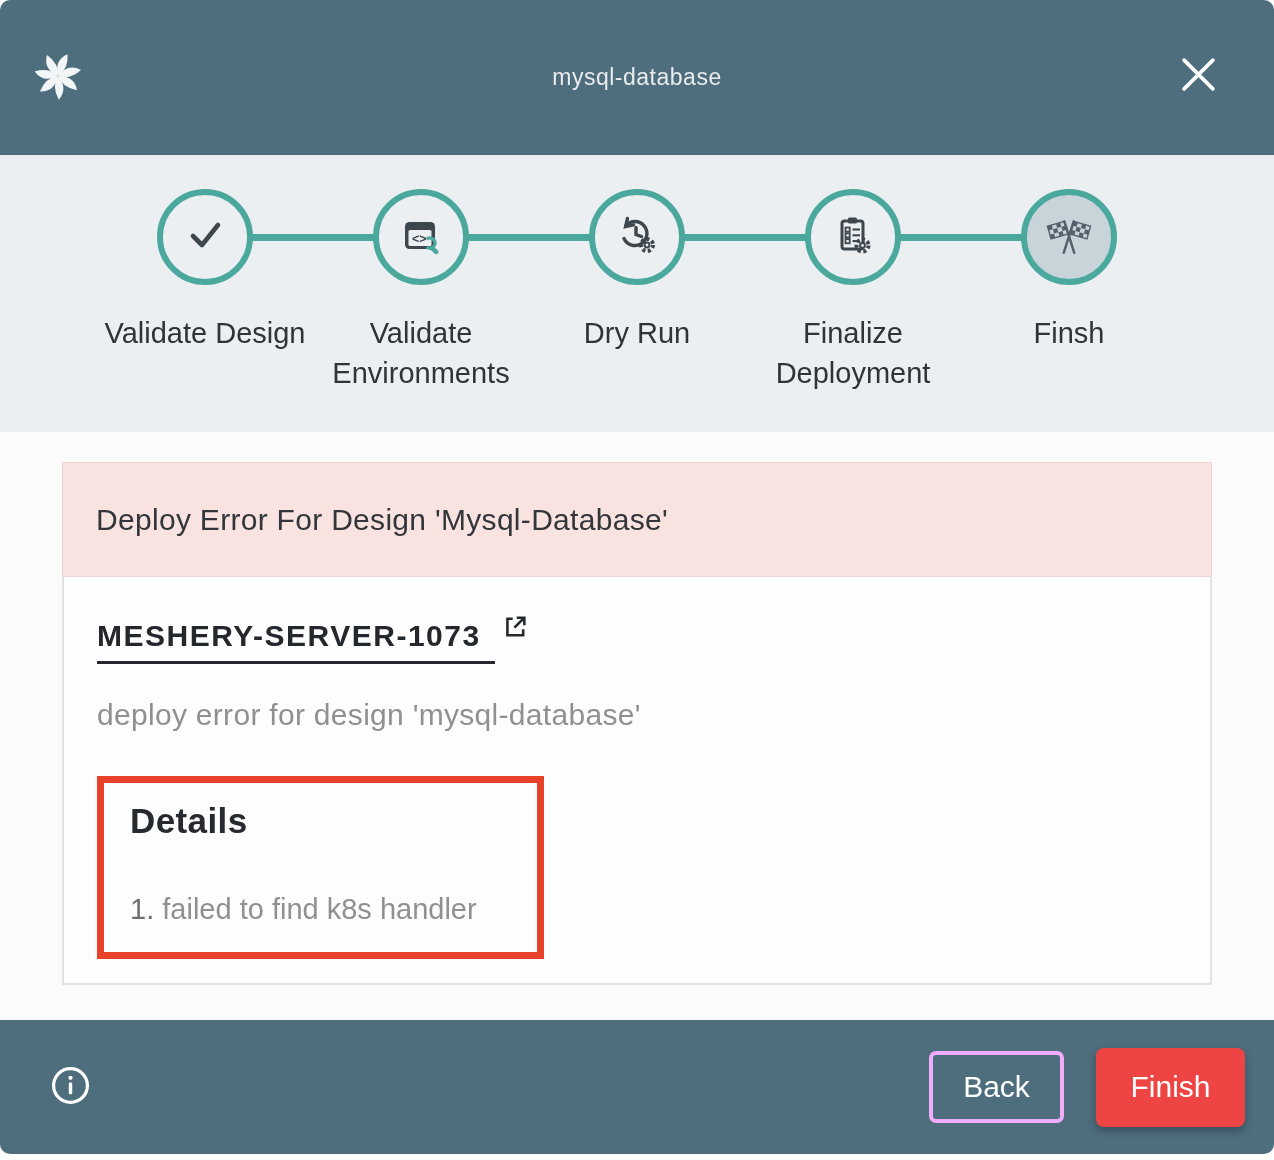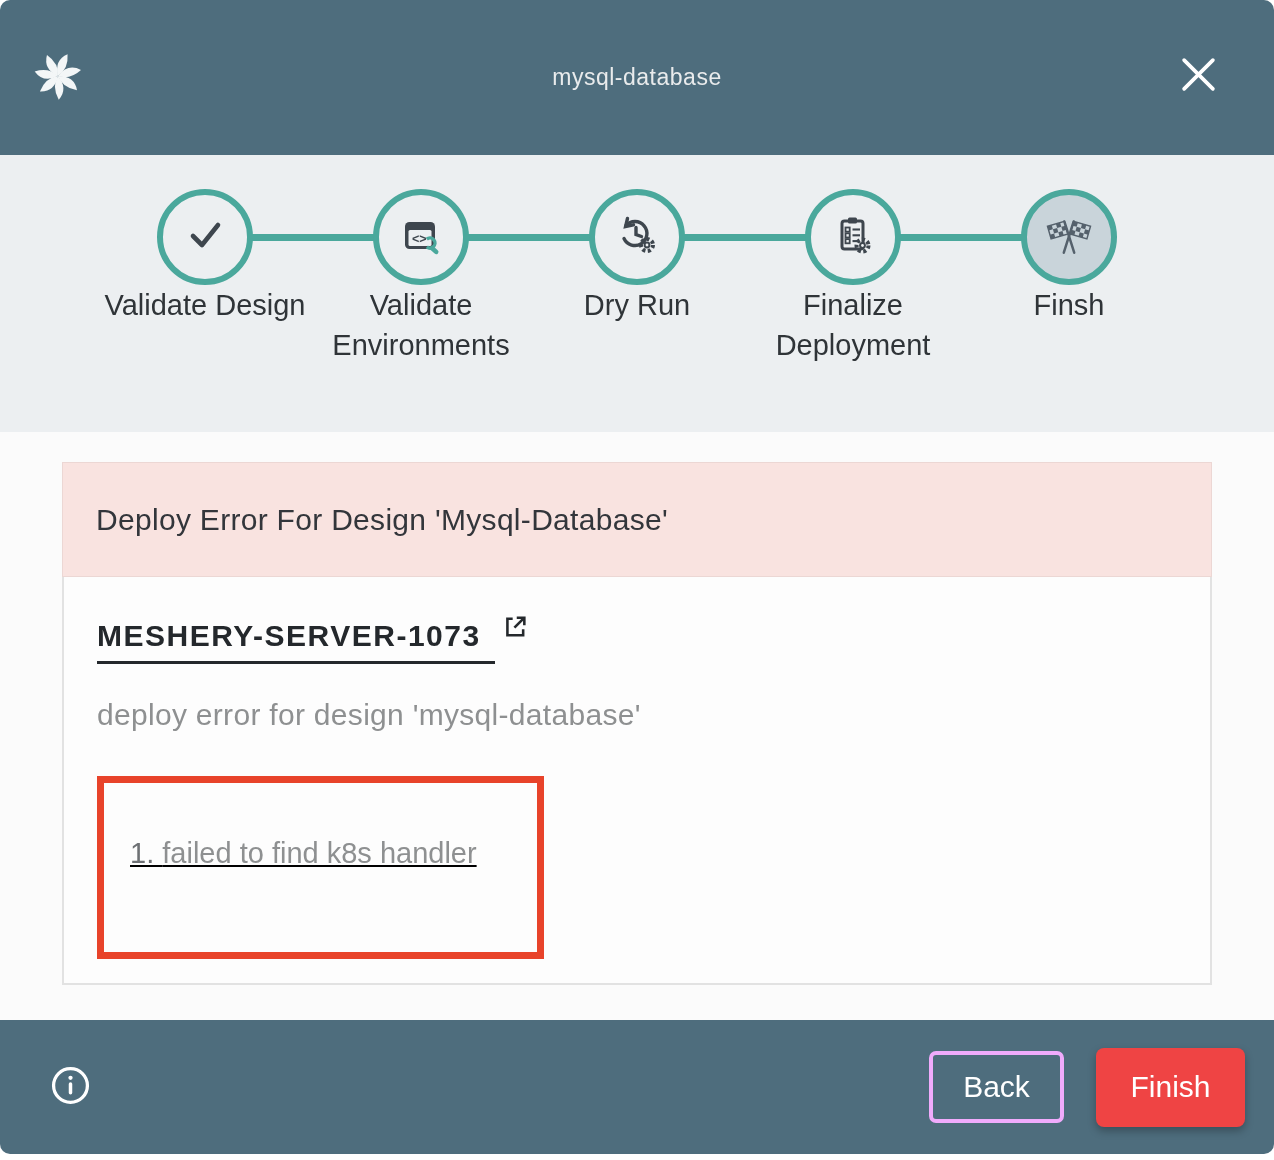"Validate Design" .step-label { margin-top: none -> 28px }
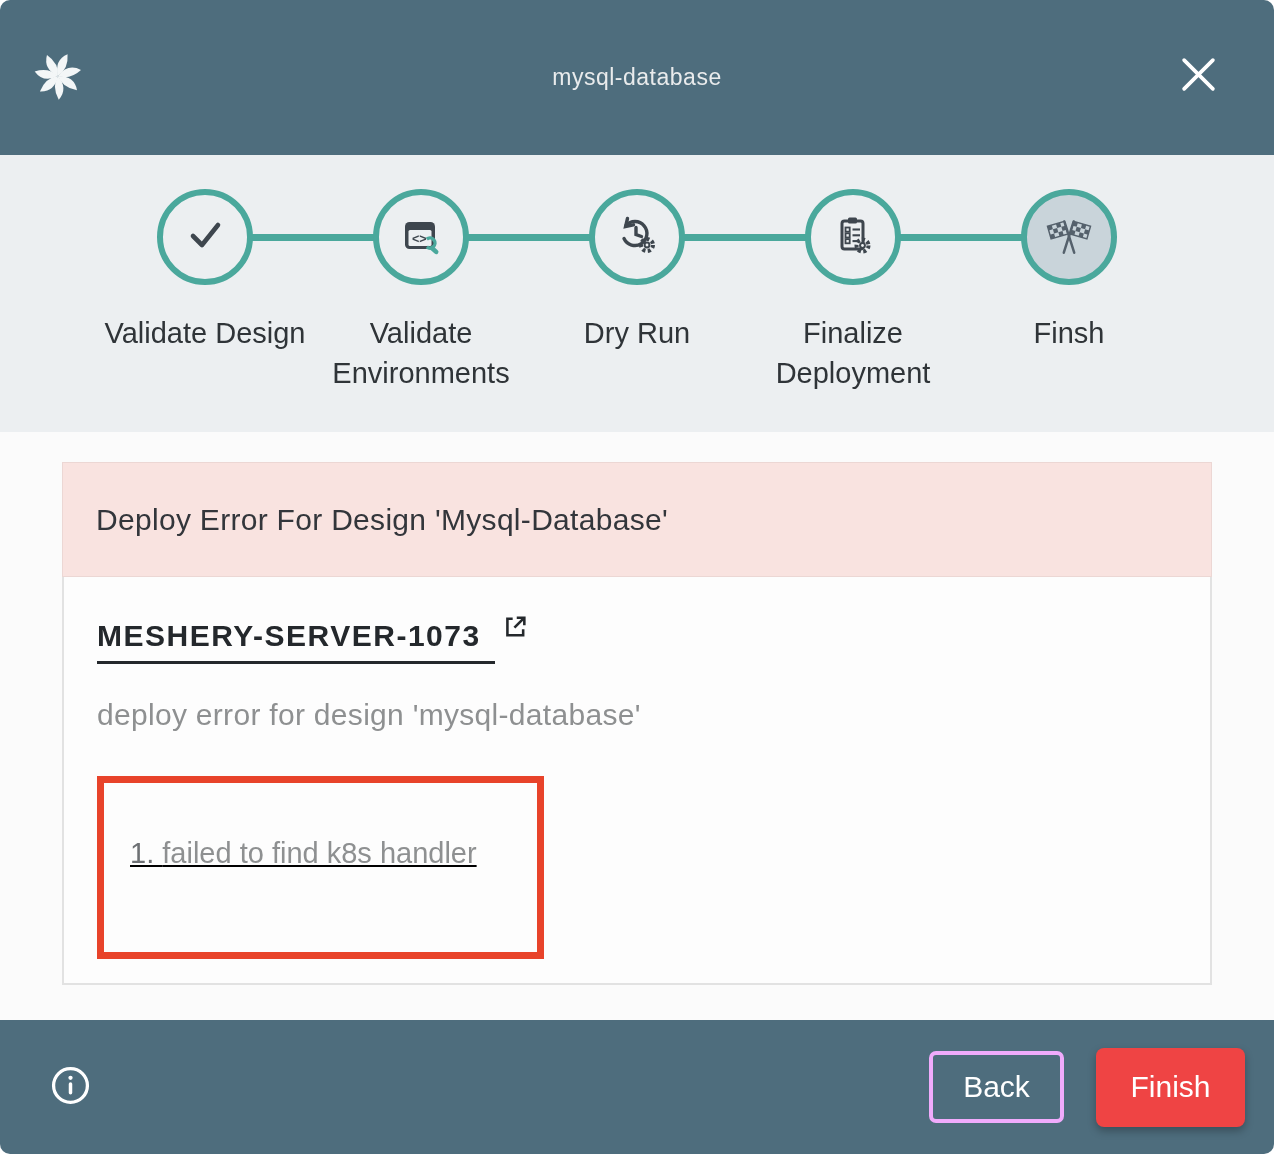"Details" h2 { html: none -> <h2>Details</h2> }
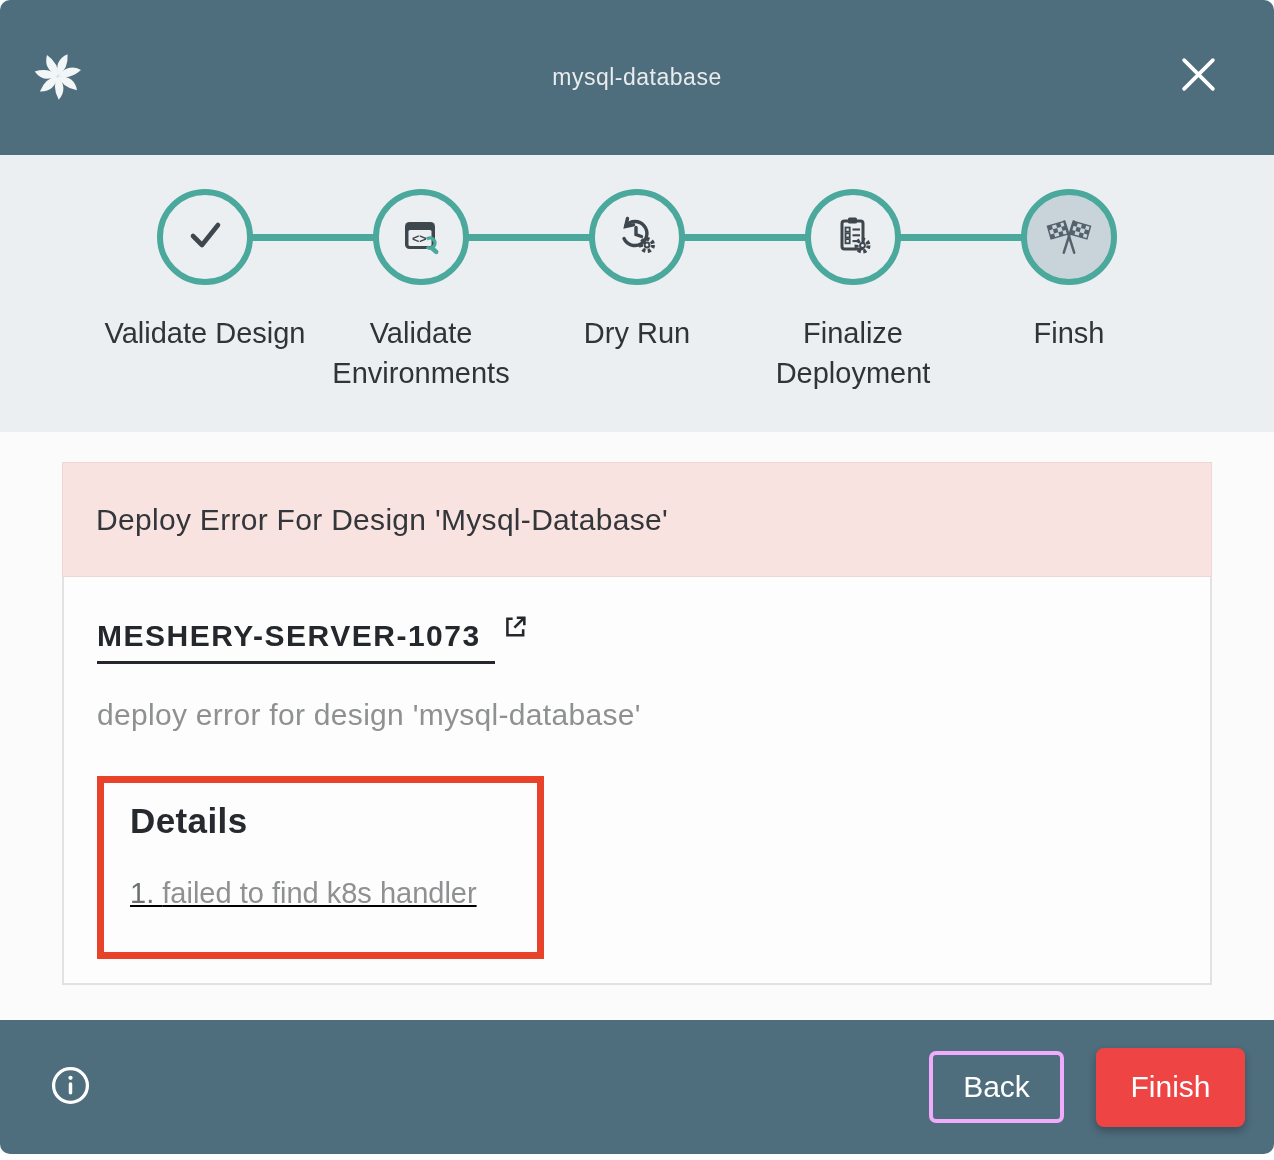"failed to find k8s handler" .red-box ol { margin-top: 36px -> 52px; text-decoration: underline -> none }
